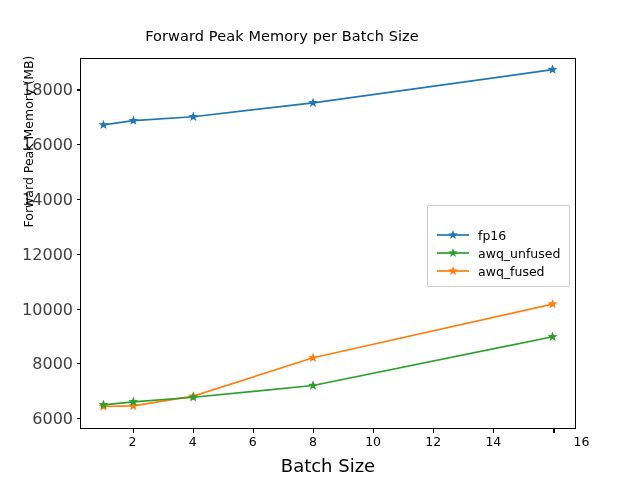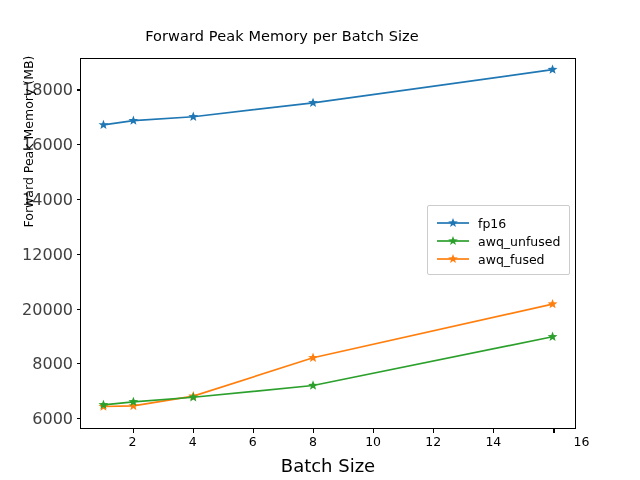"fp16" #legend { padding: 8px 9px 6px 8px -> 20px 9px 6px 8px }
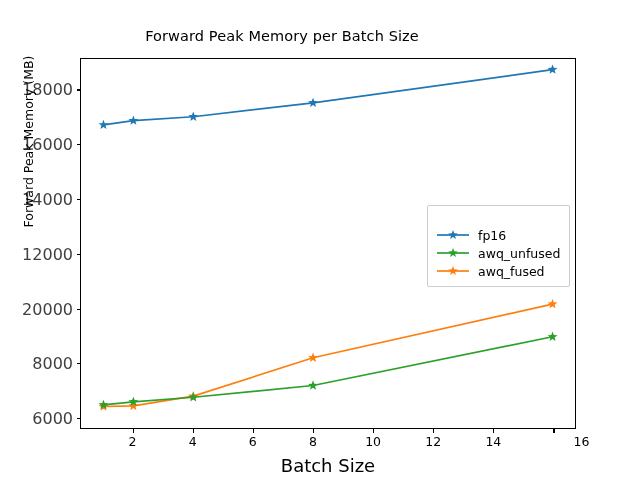"20000" div.ytick-label { text: 20000 -> 10000 }
